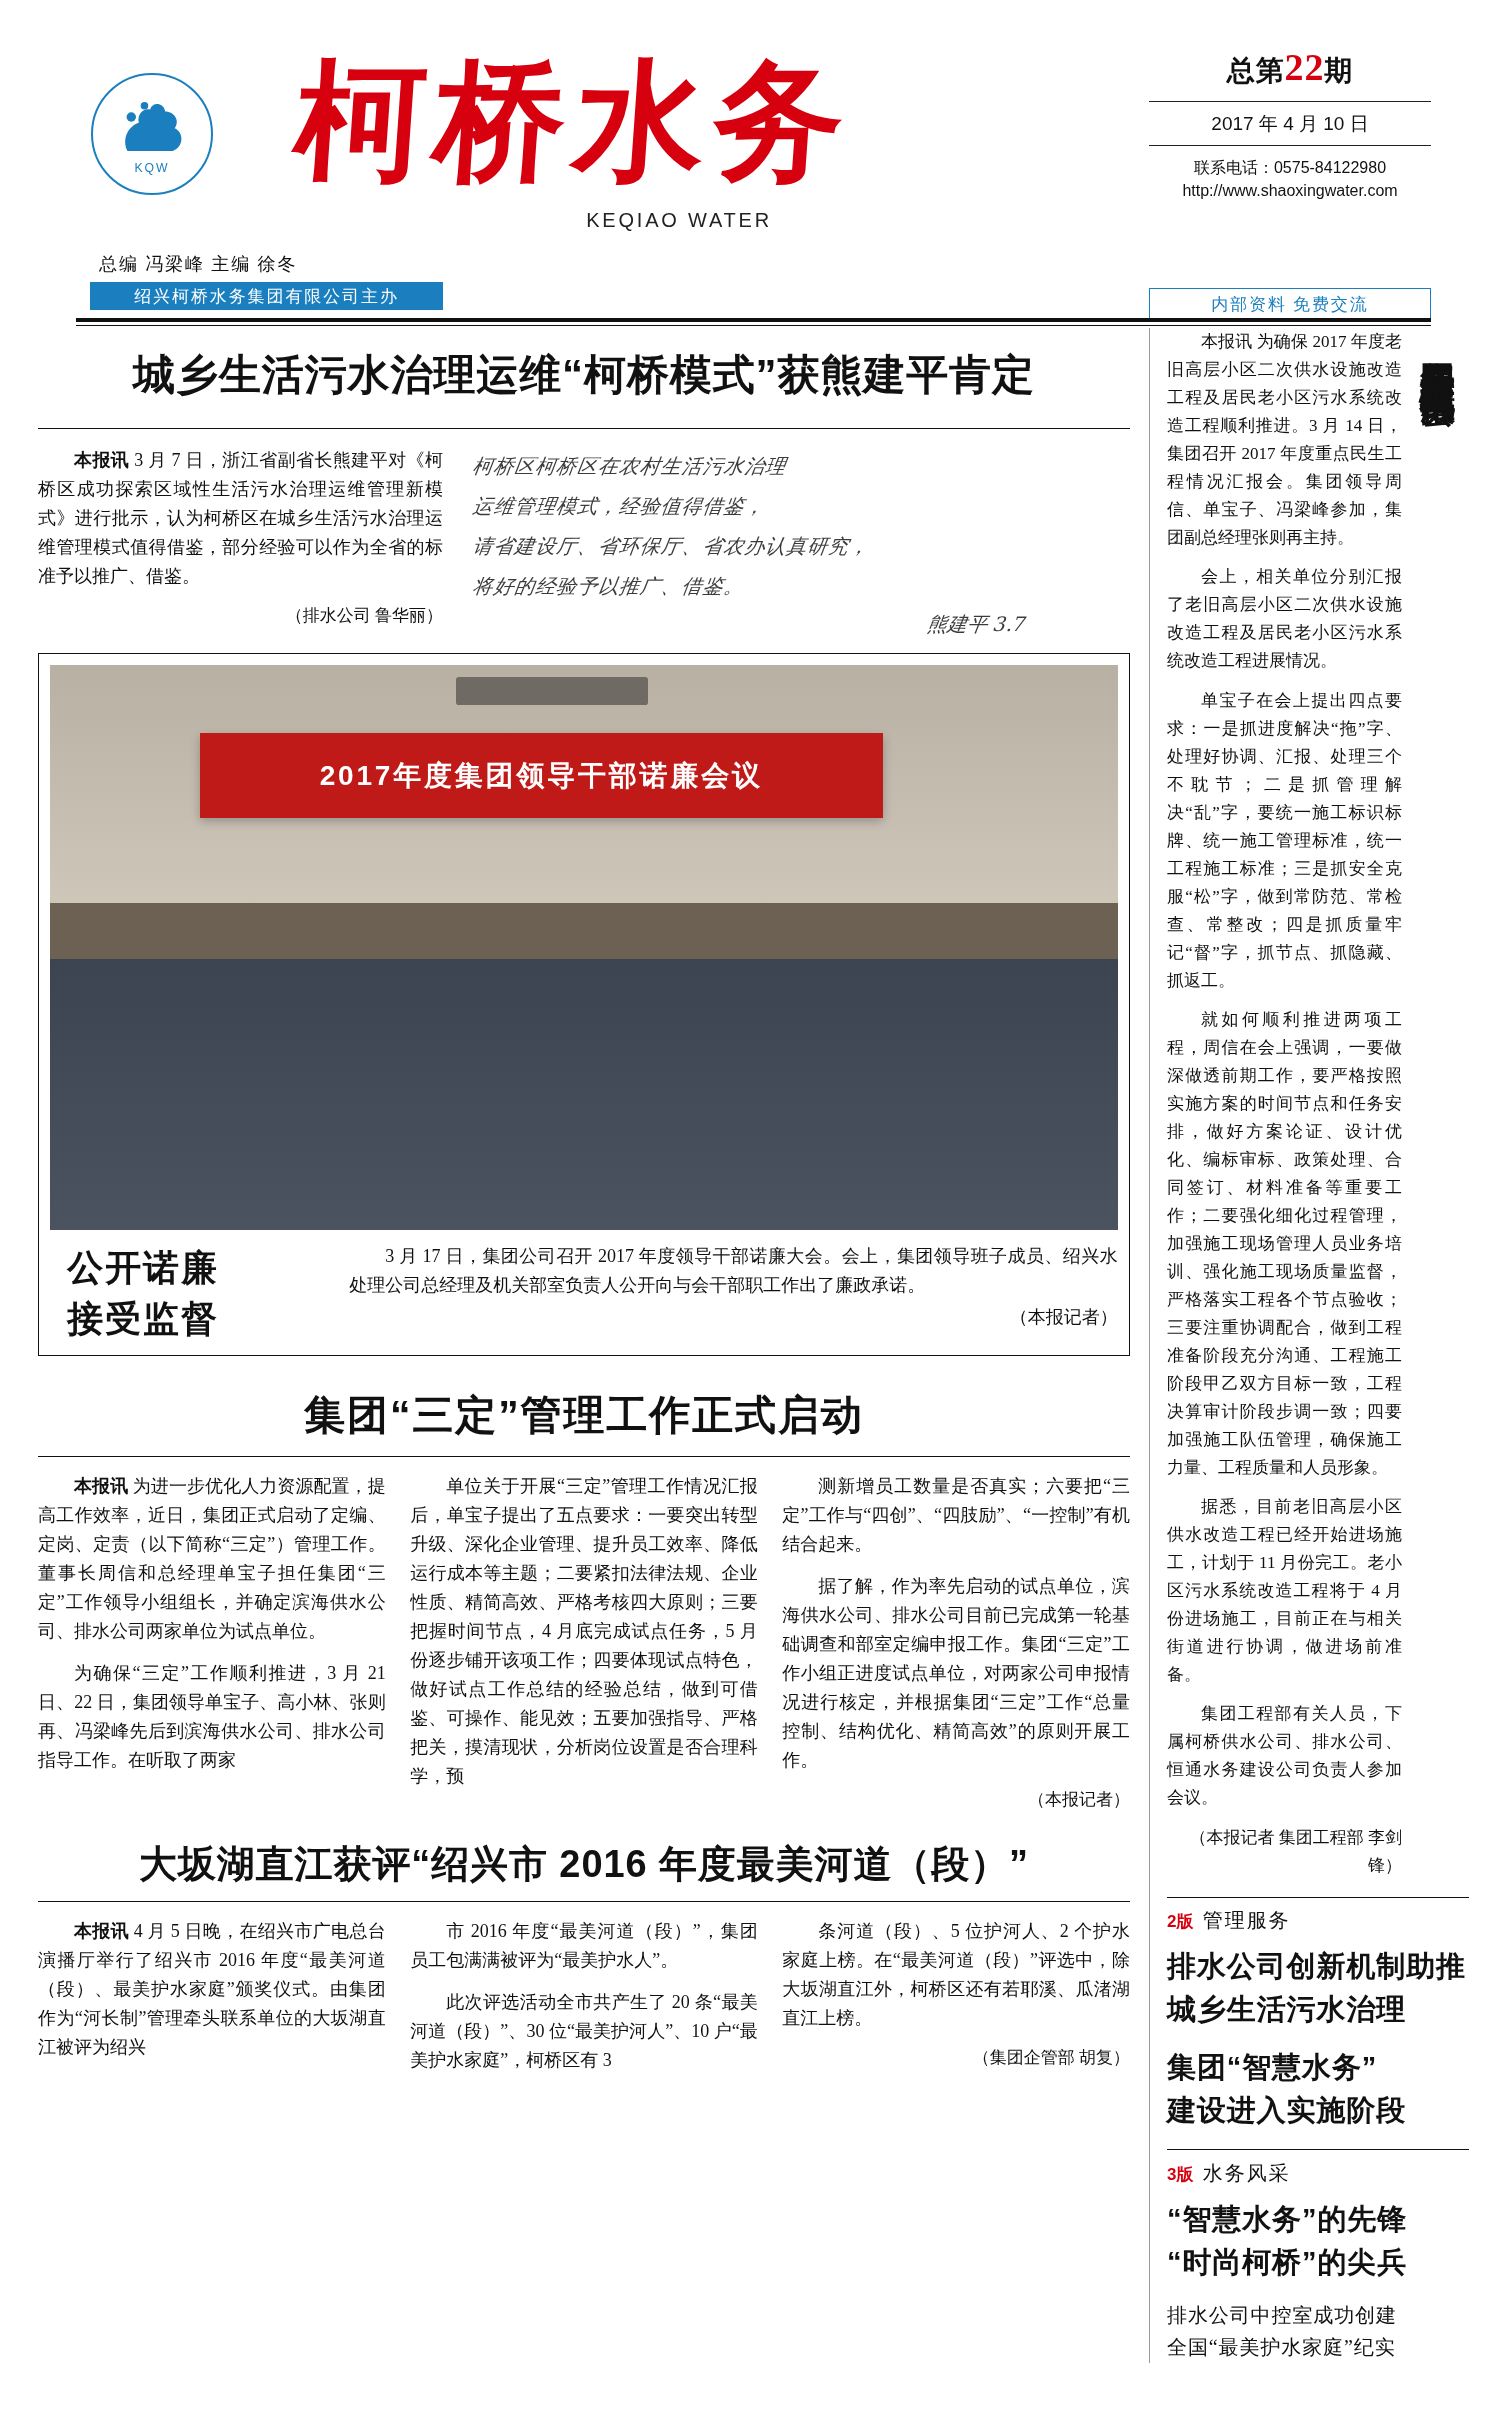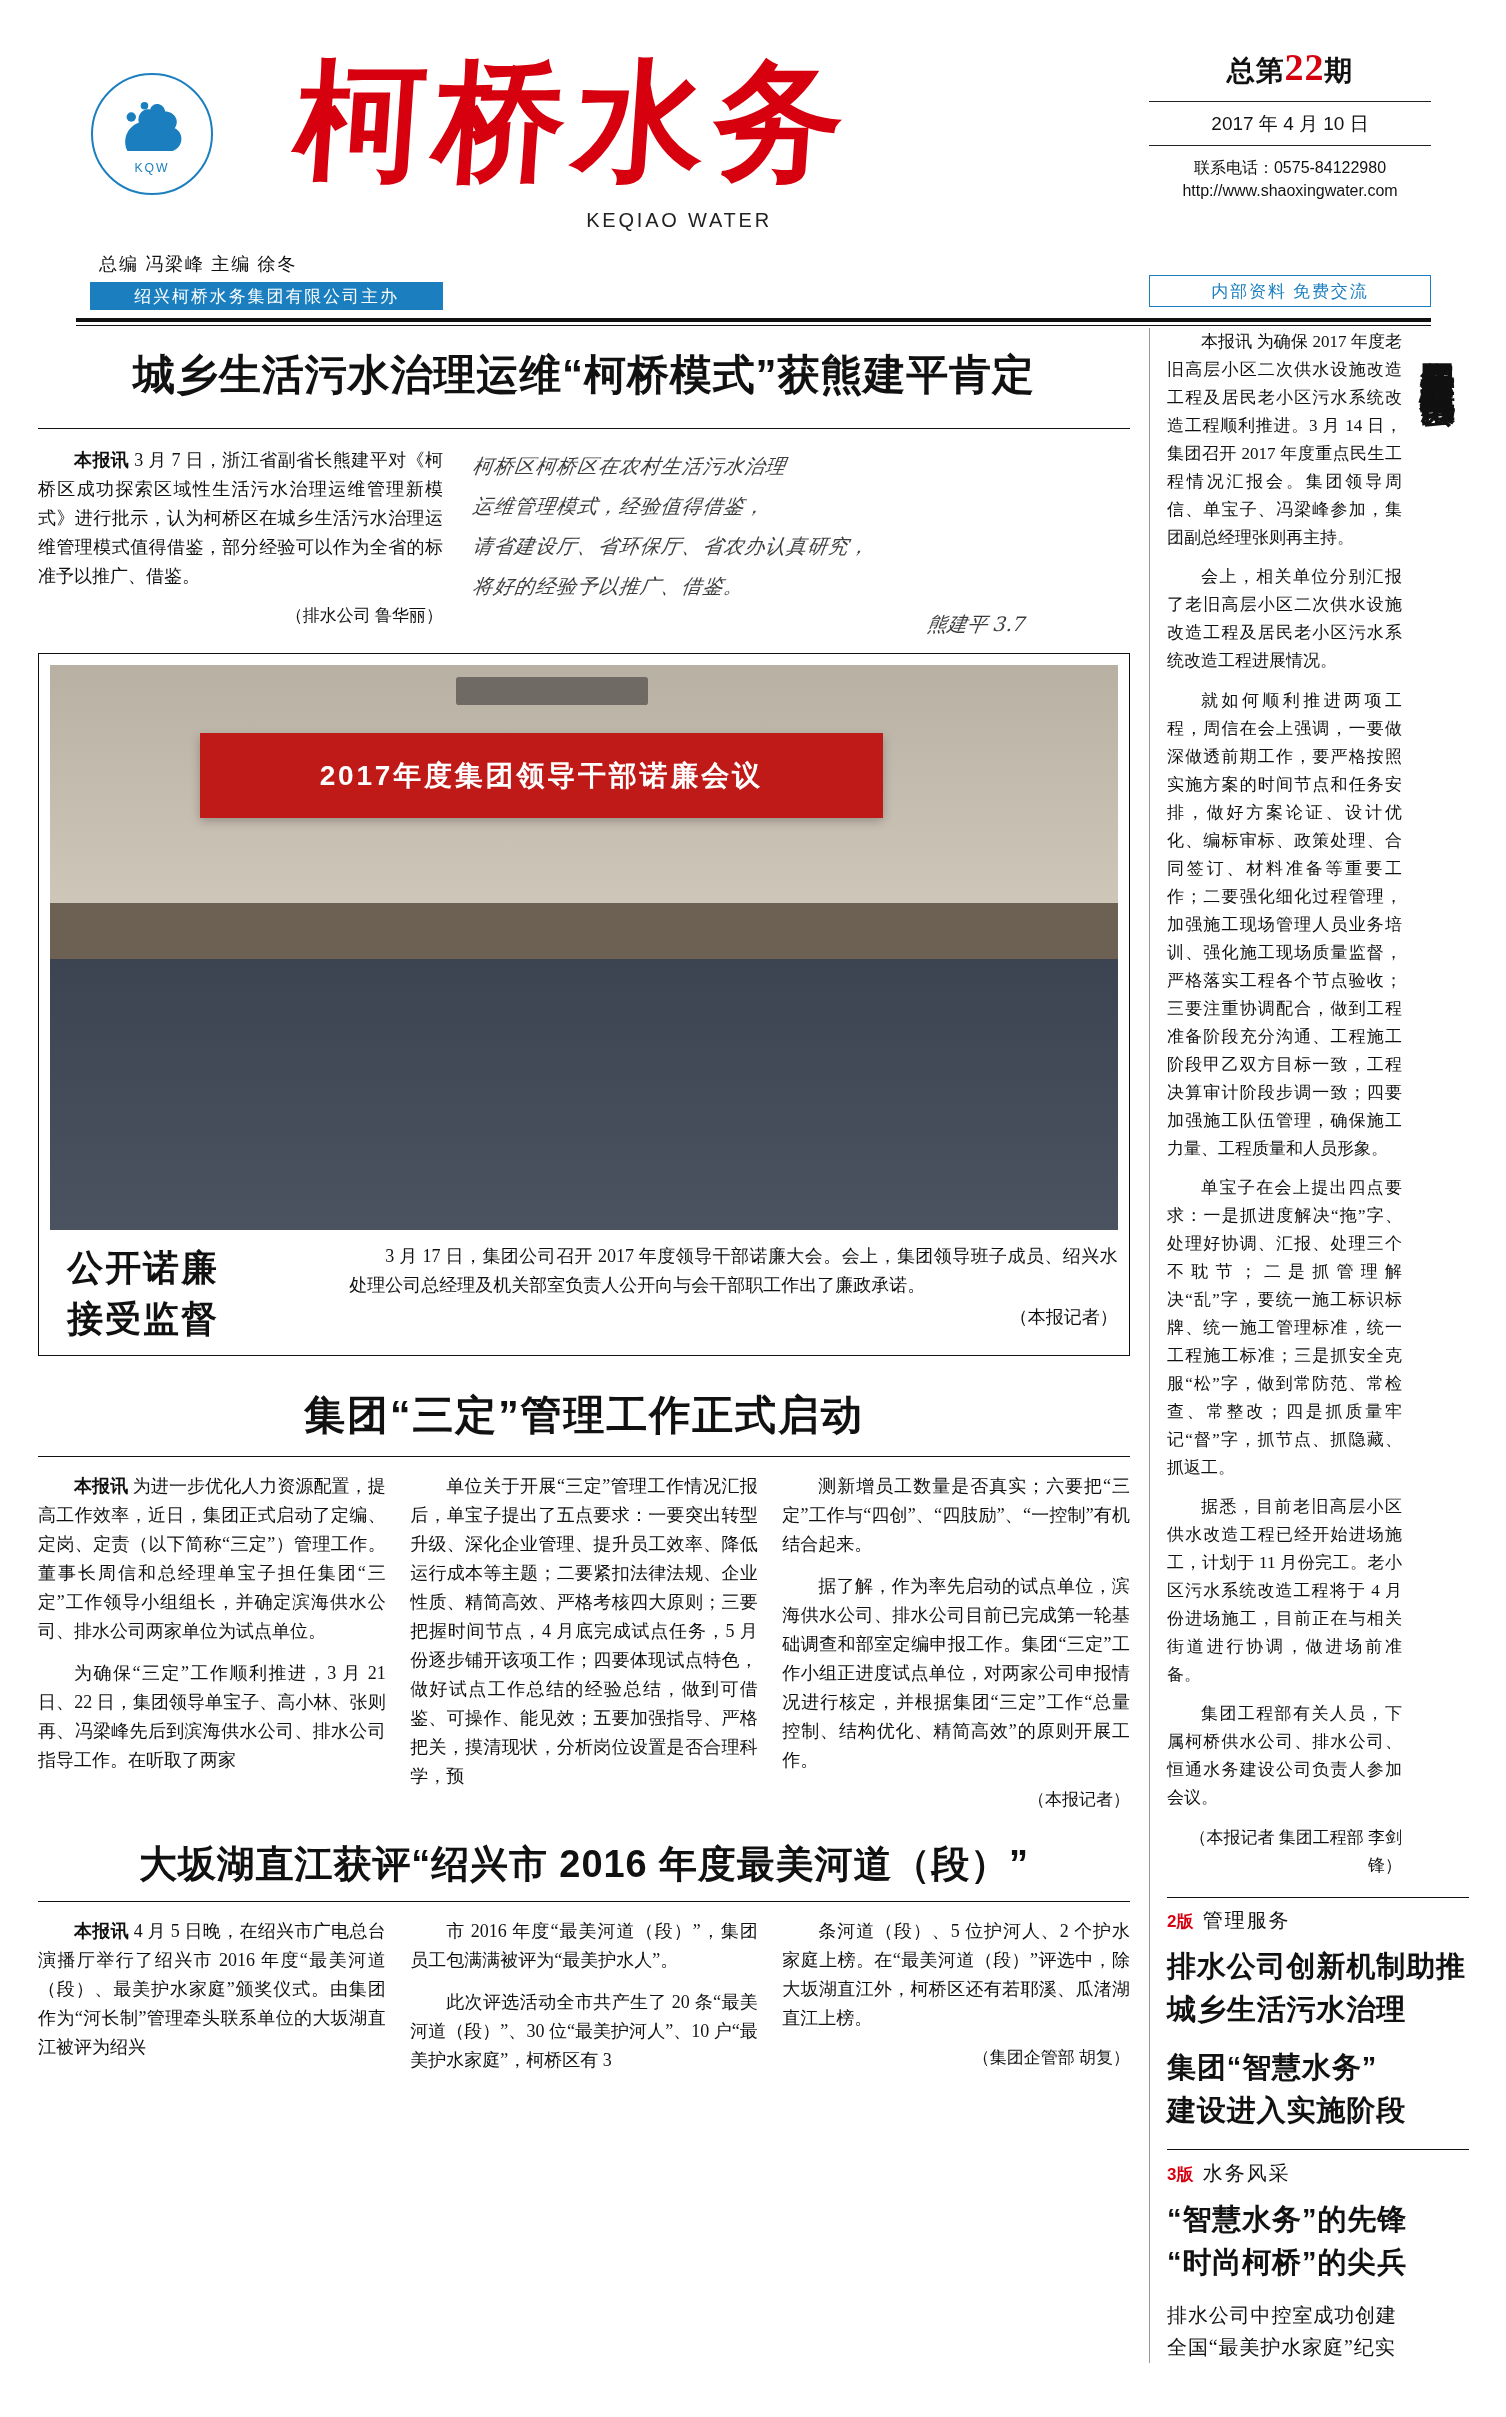"内部资料 免费交流" .internal-box { top: 275px -> 288px }
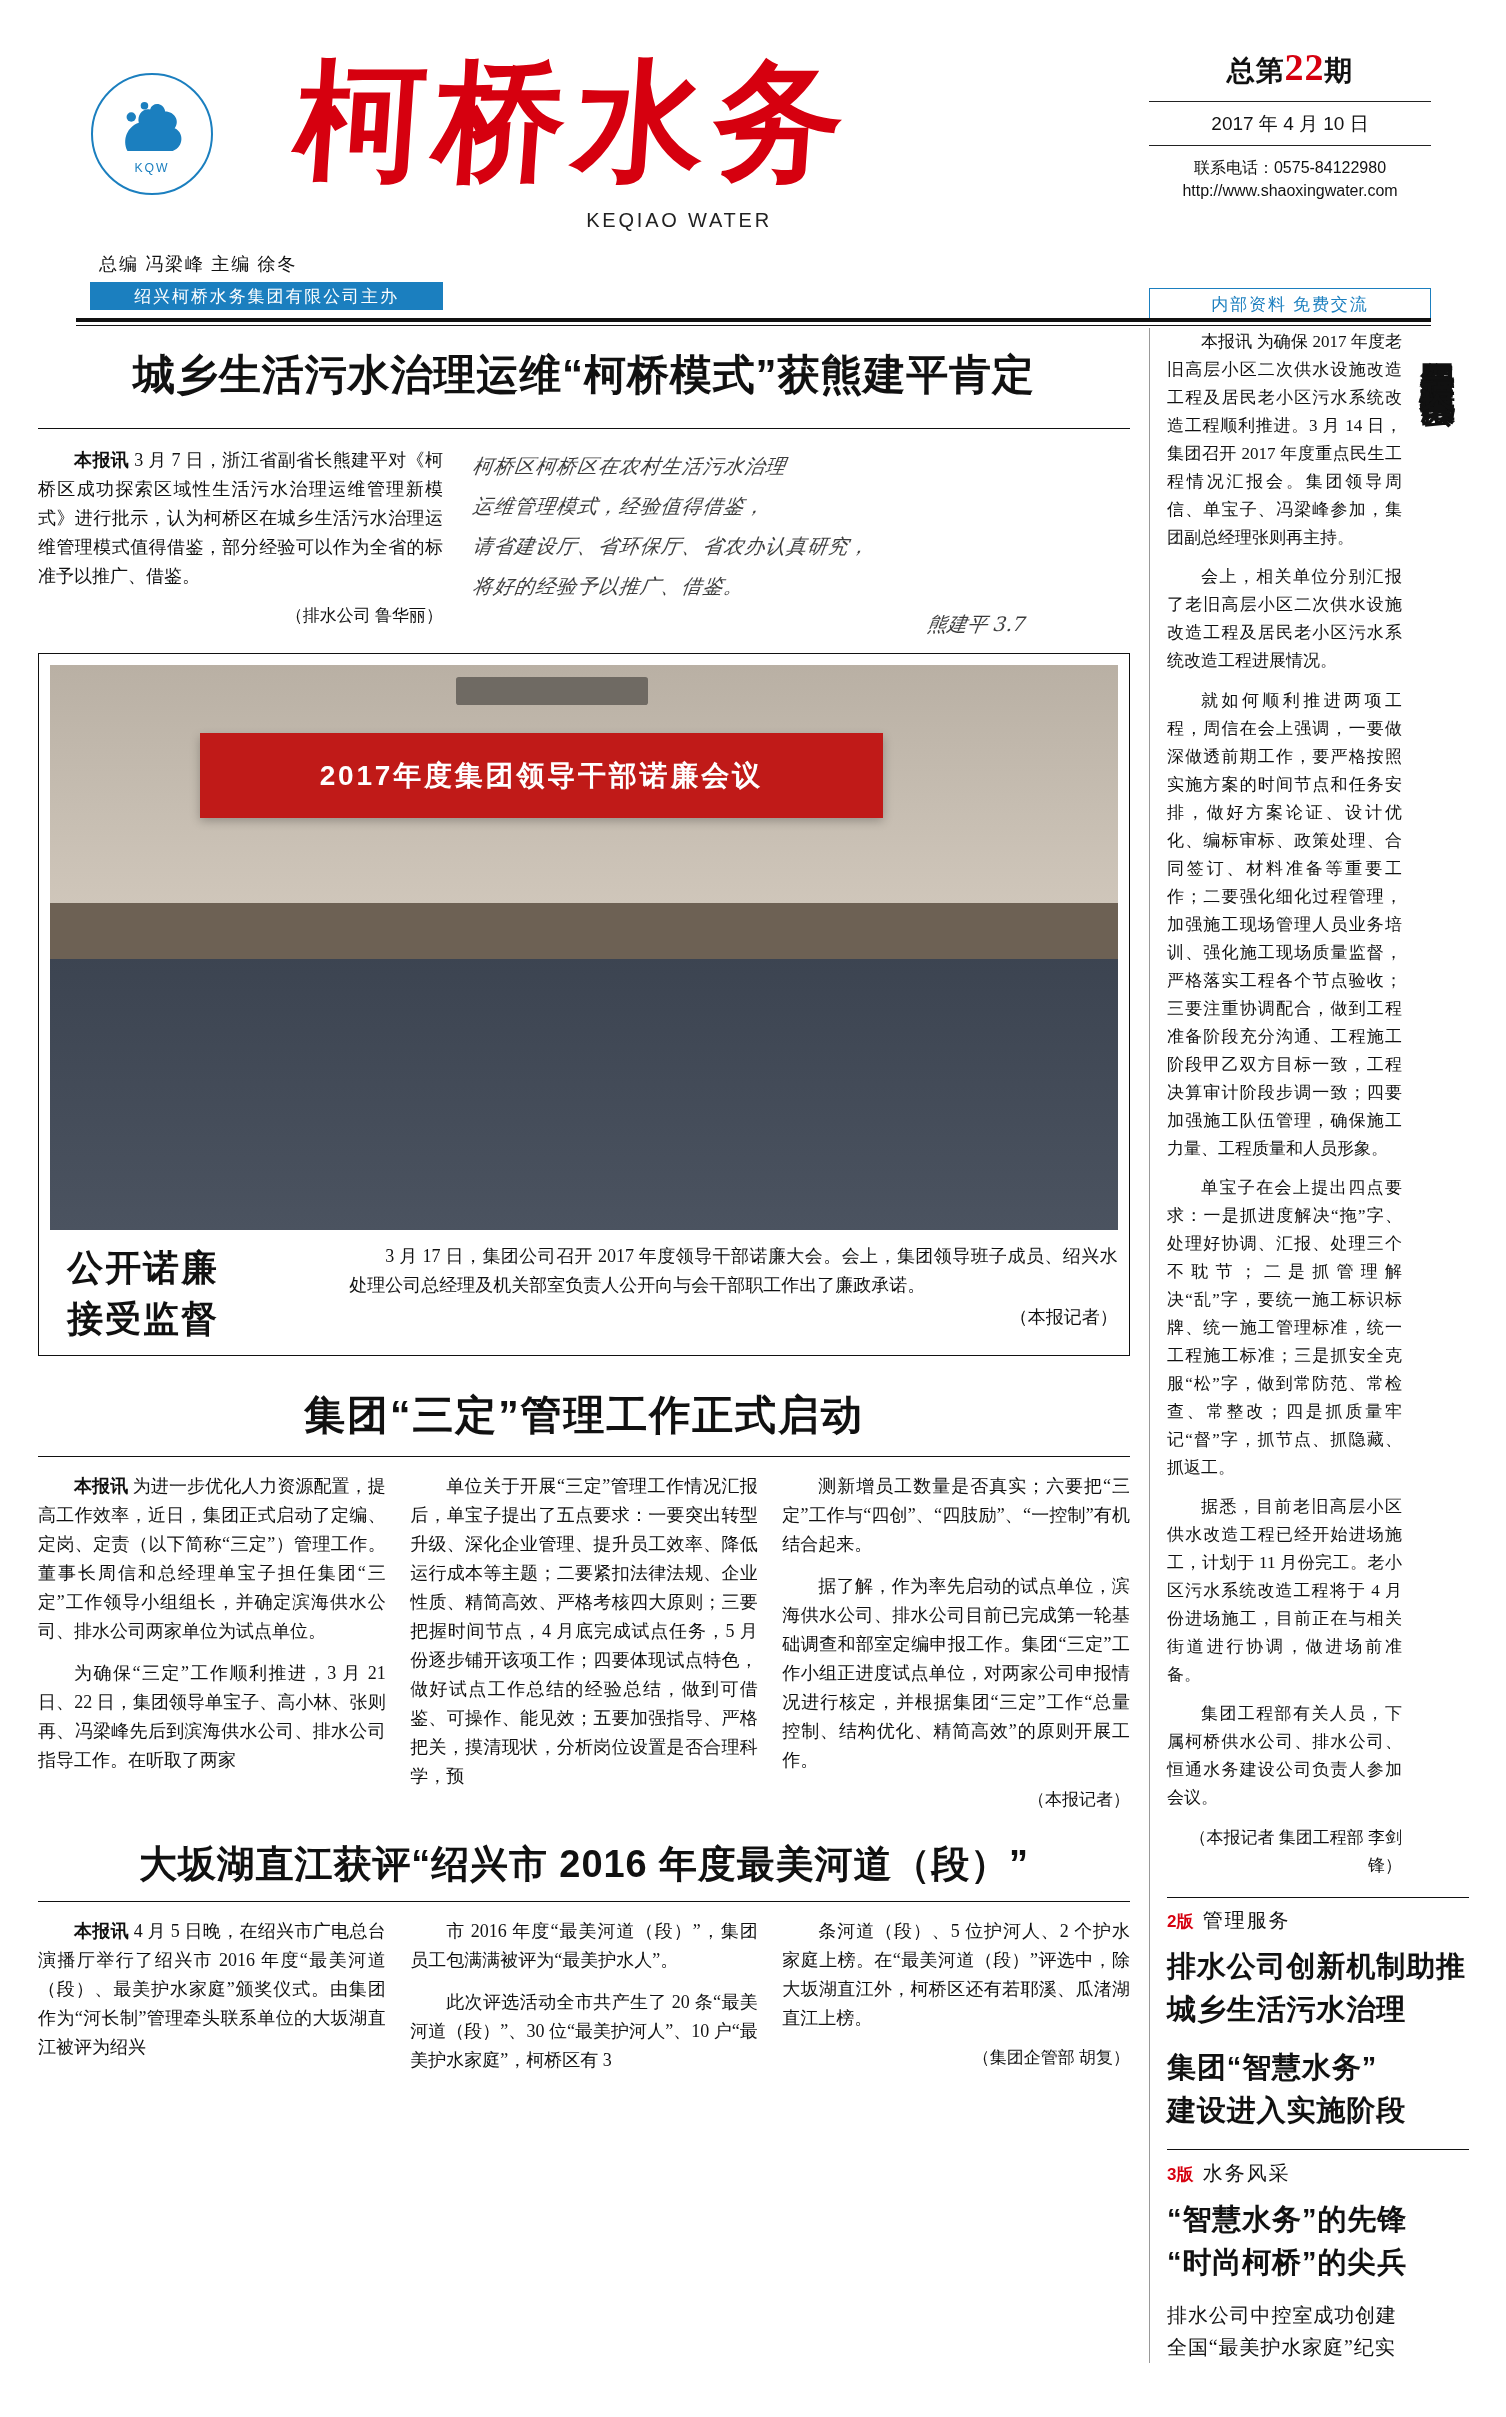"就如何顺利推进两项工程，周信在会上强调，一要做深做透前期工作，要严格按照实施方案" p { order: before "单宝子在会上提出四点要求：一是抓进度解决“拖”字、处理好协调、汇报、处理三个不耽" -> after "单宝子在会上提出四点要求：一是抓进度解决“拖”字、处理好协调、汇报、处理三个不耽" }
